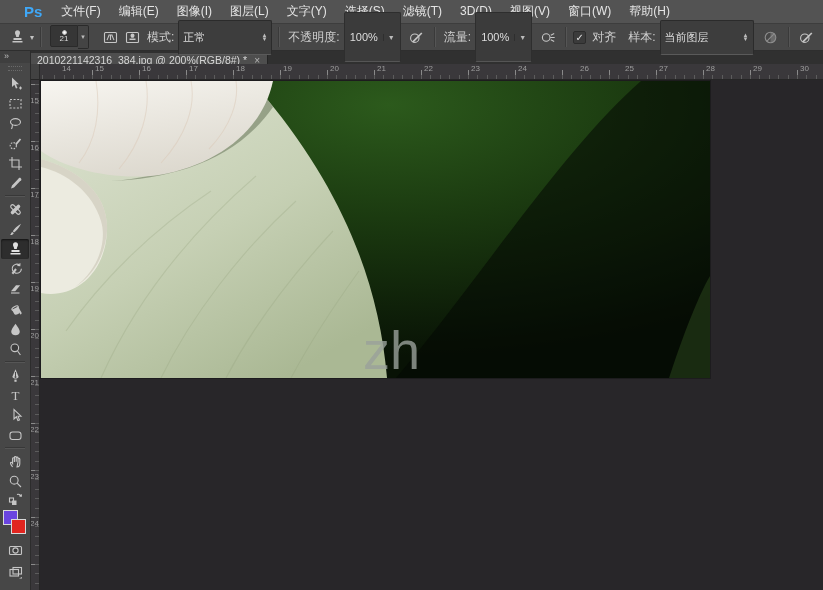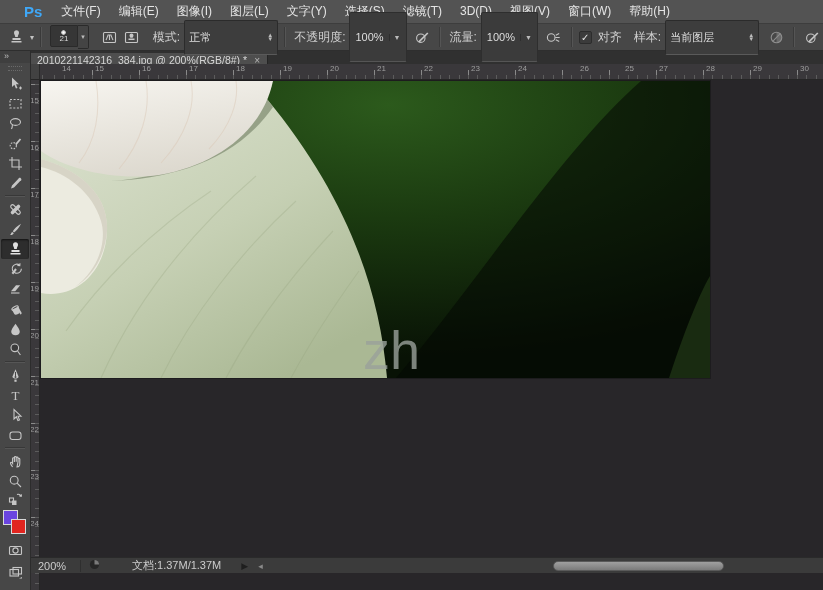"模式:" span.ob-lbl { margin-left: 10px -> 4px }
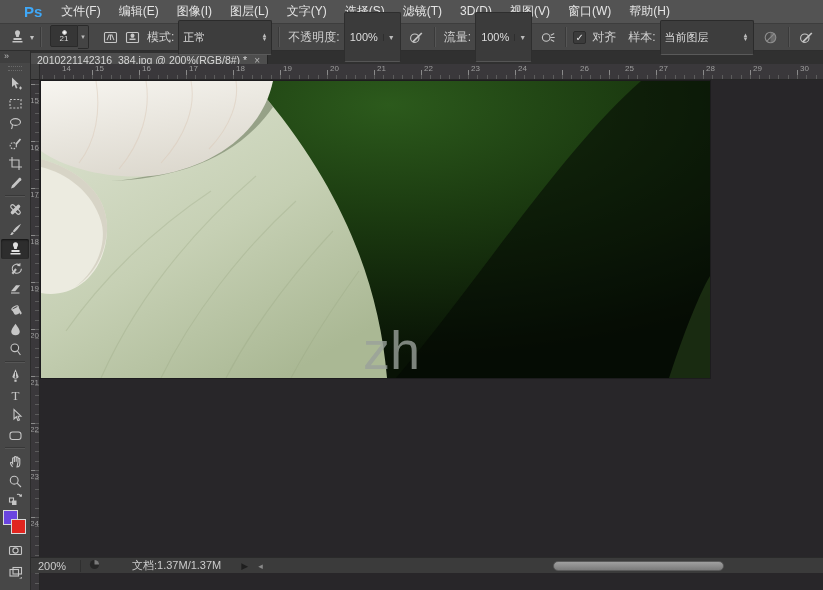"200%" div { html: <div> <span>200%</span> <span> <svg> <circle></circle> <path></path> </svg> </span> <span>文档:1.37M/1.37M</span> <span>▶</span> <span>◂</span> <span></span> </div> -> none }
